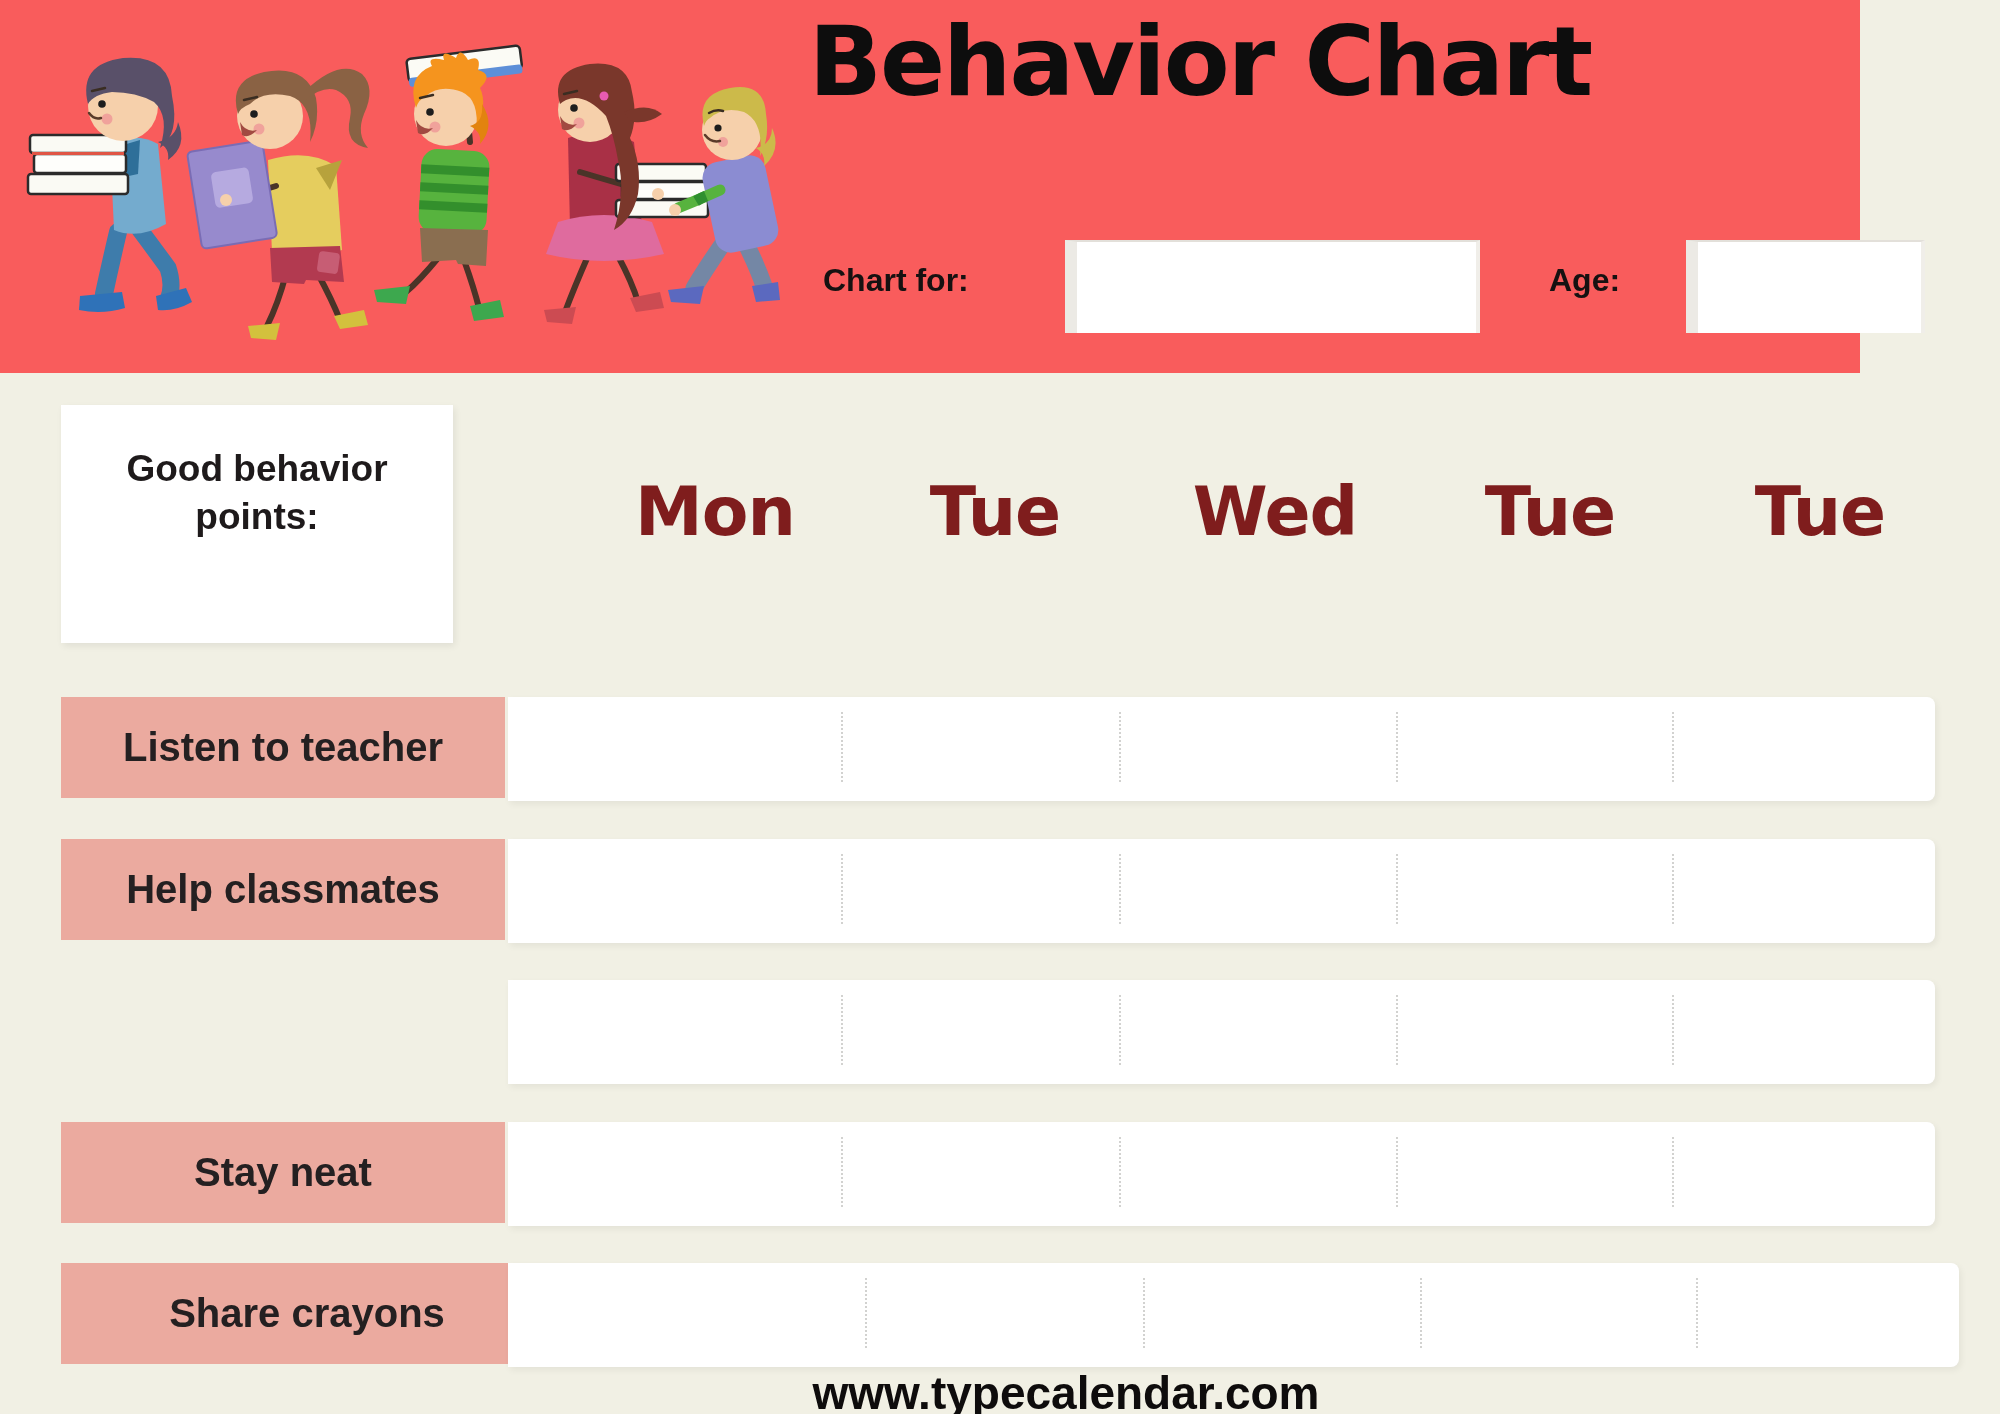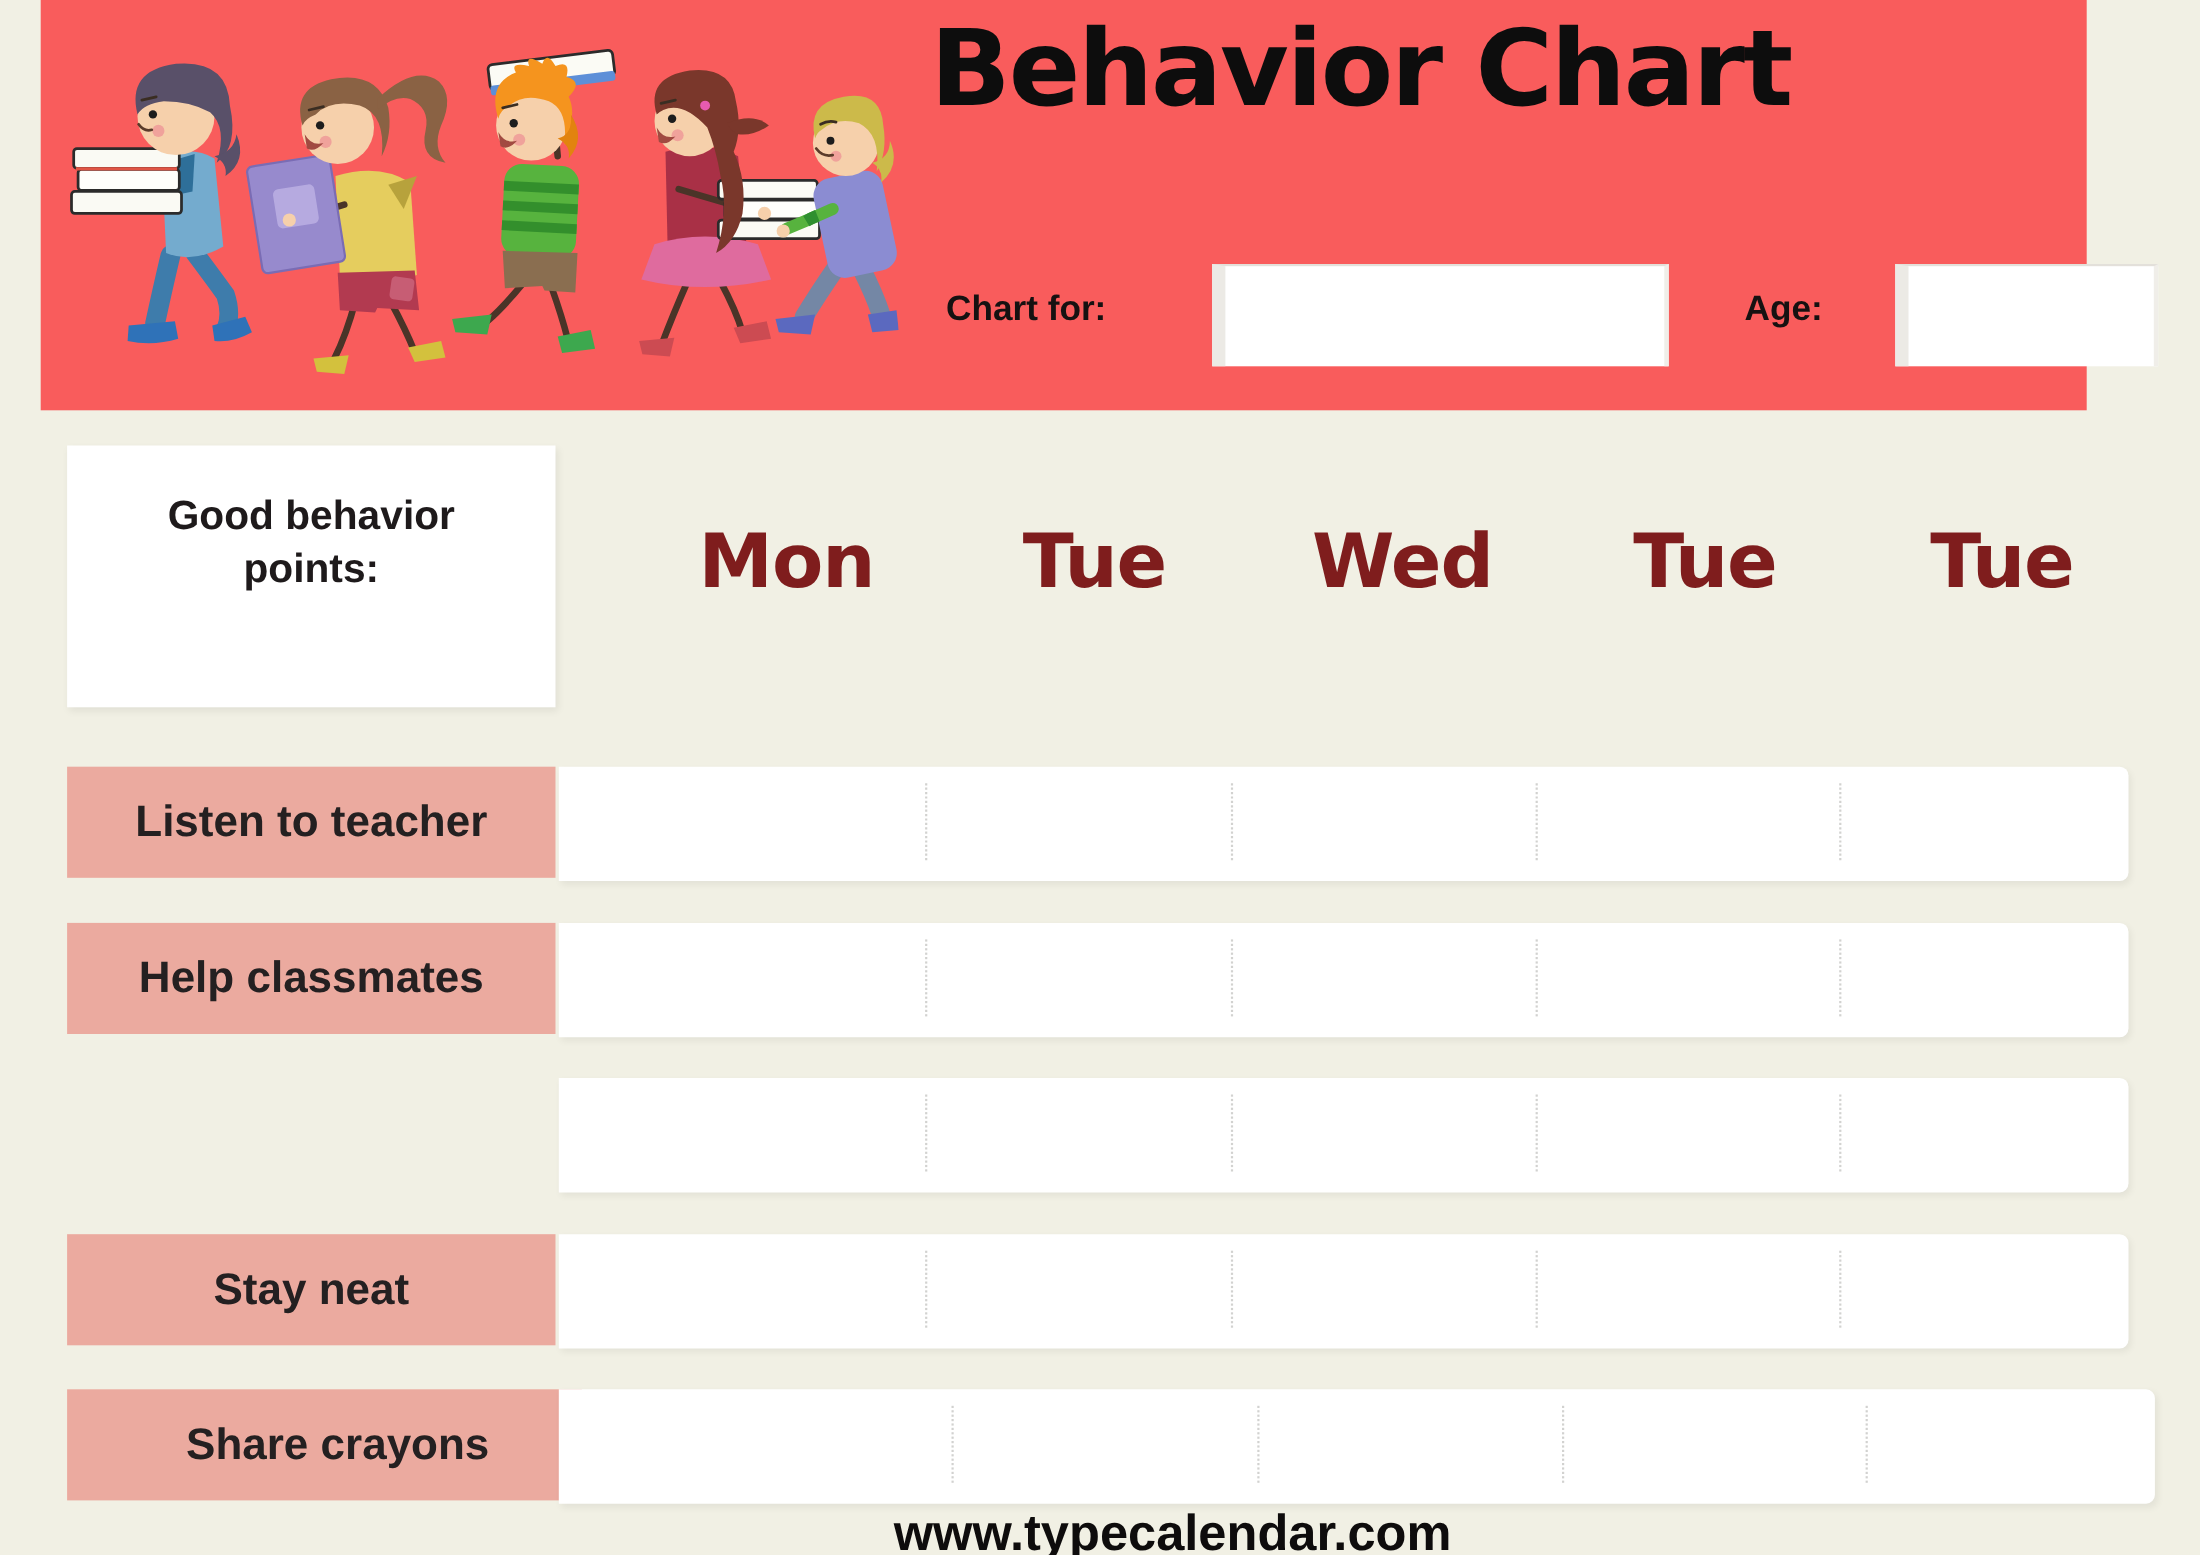"Behavior Chart" .banner { margin-left: 37px -> none }
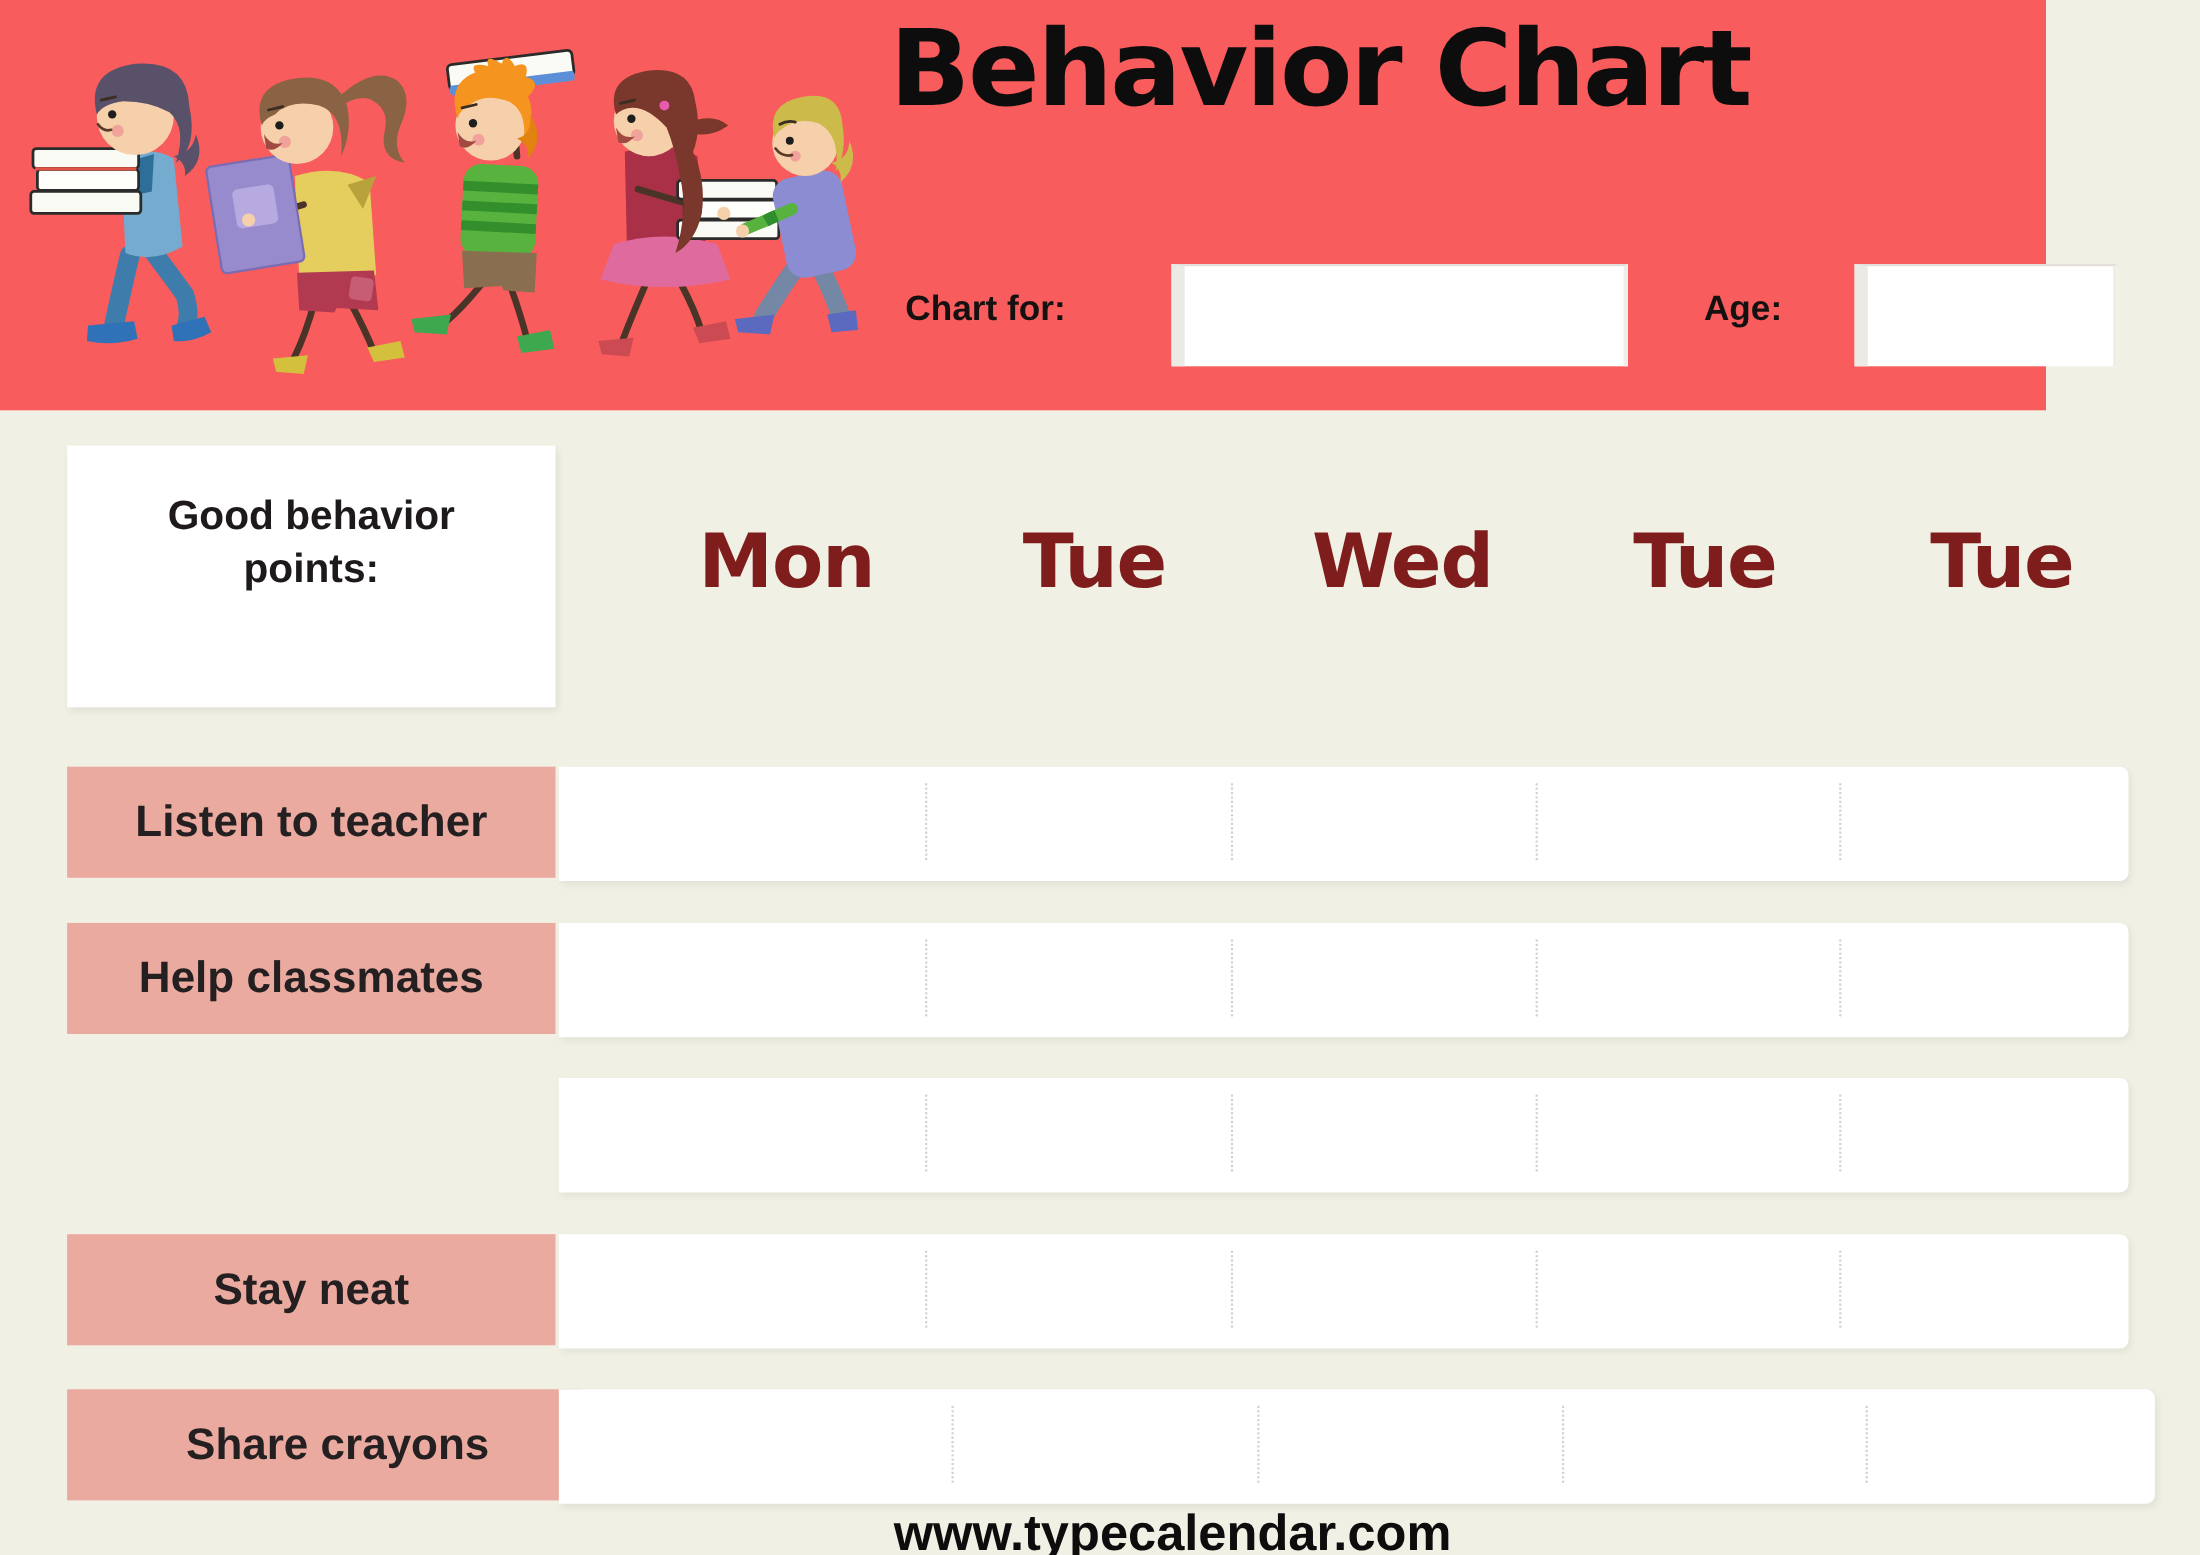"Good behavior points:" .corner-box { width: 444px -> 392px }
